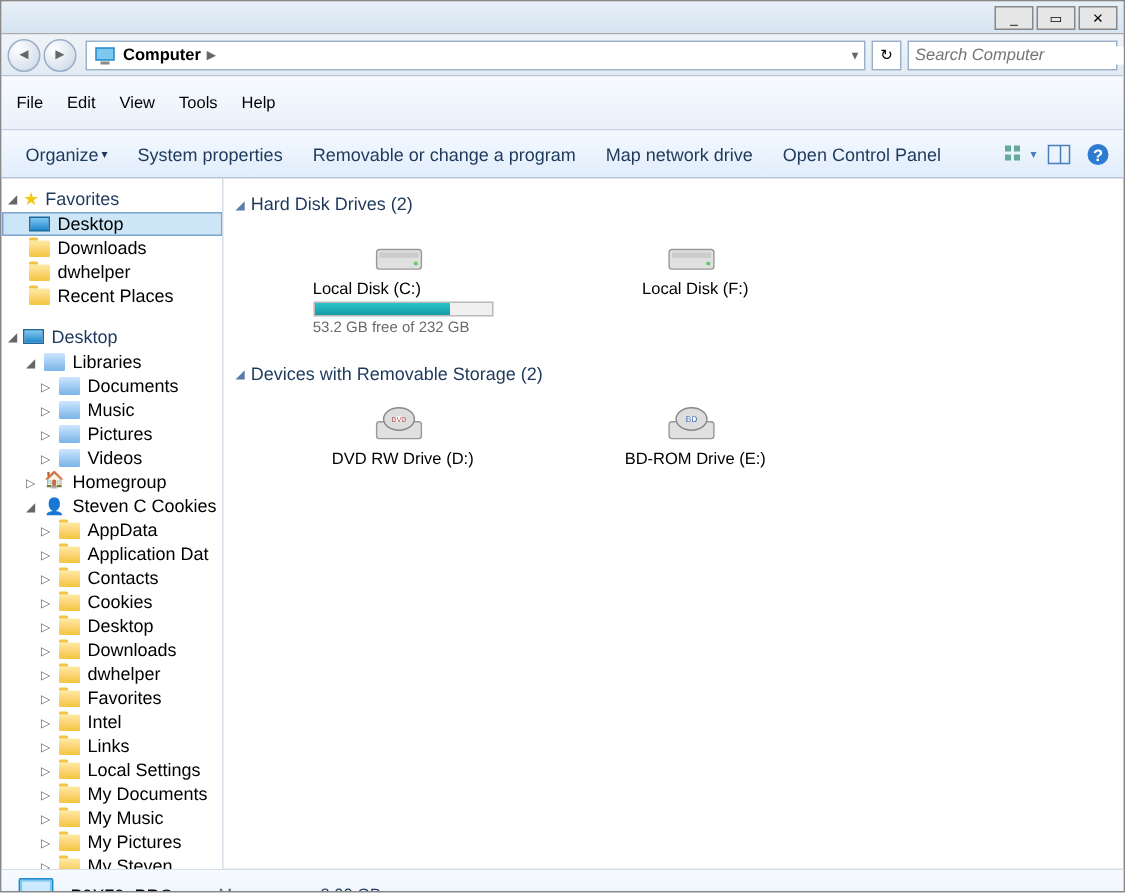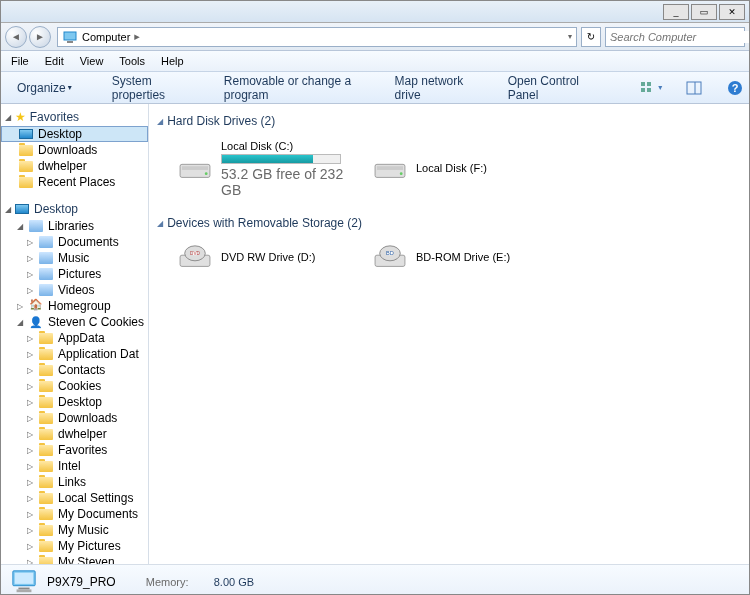"Computer" .addr-bar { font-weight: none -> bold }
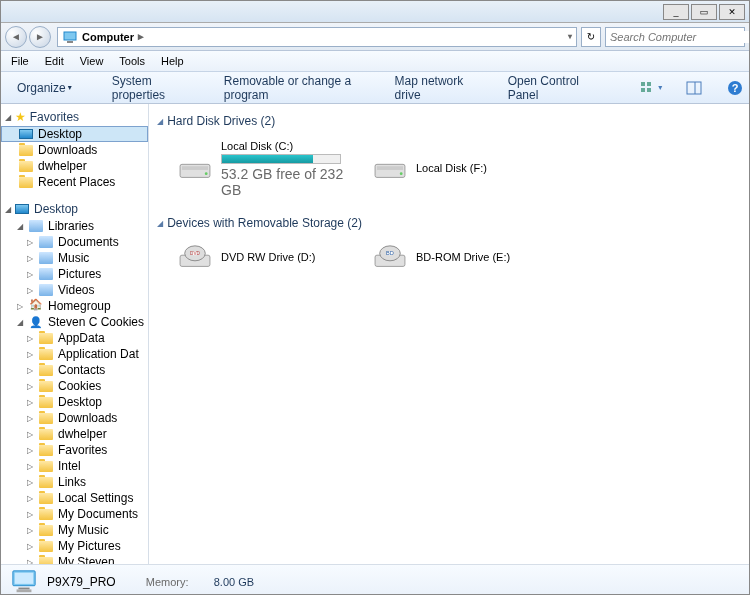"File" .menubar { height: 21px -> 36px }
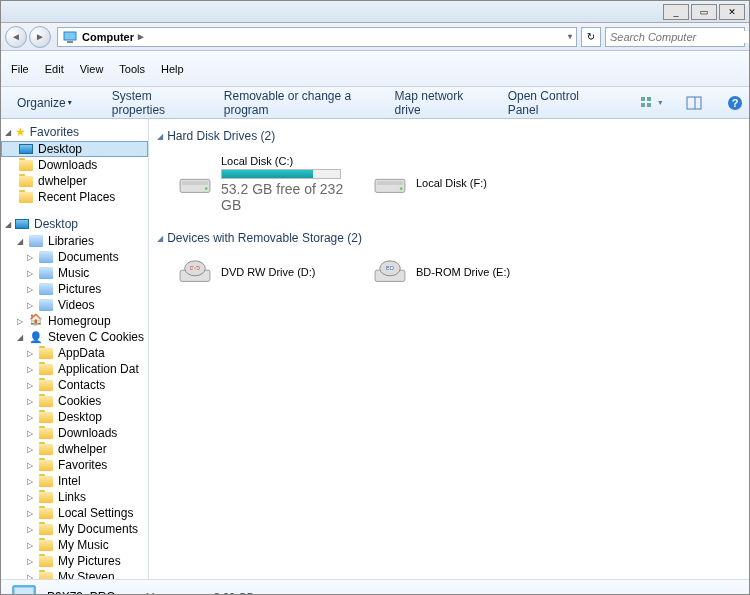"Organize" .toolbar { gap: 20px -> none }
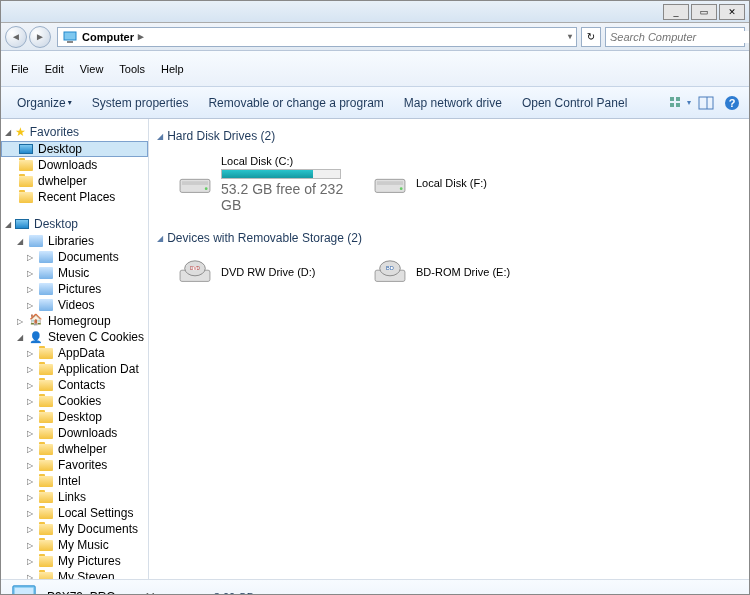"Local Disk (C:)" .drive-item { flex-direction: none -> column }
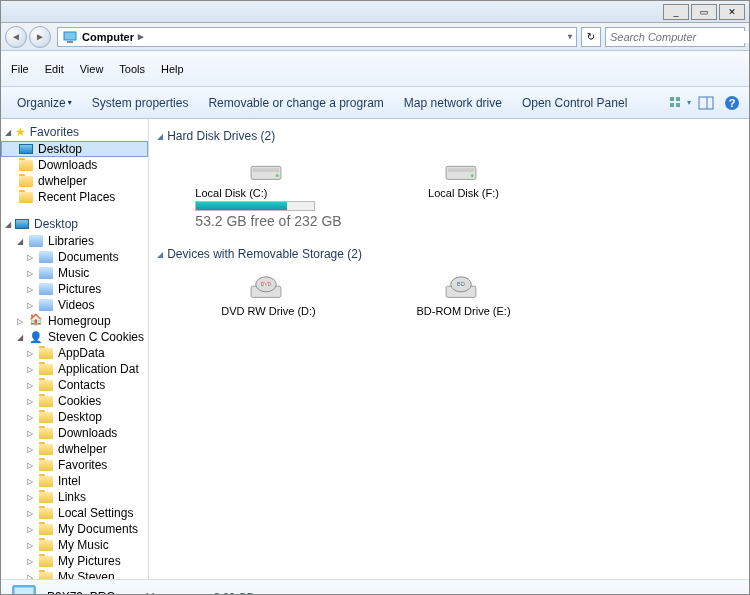"53.2 GB free of 232" .drive-free { font-size: 14px -> 10px }
